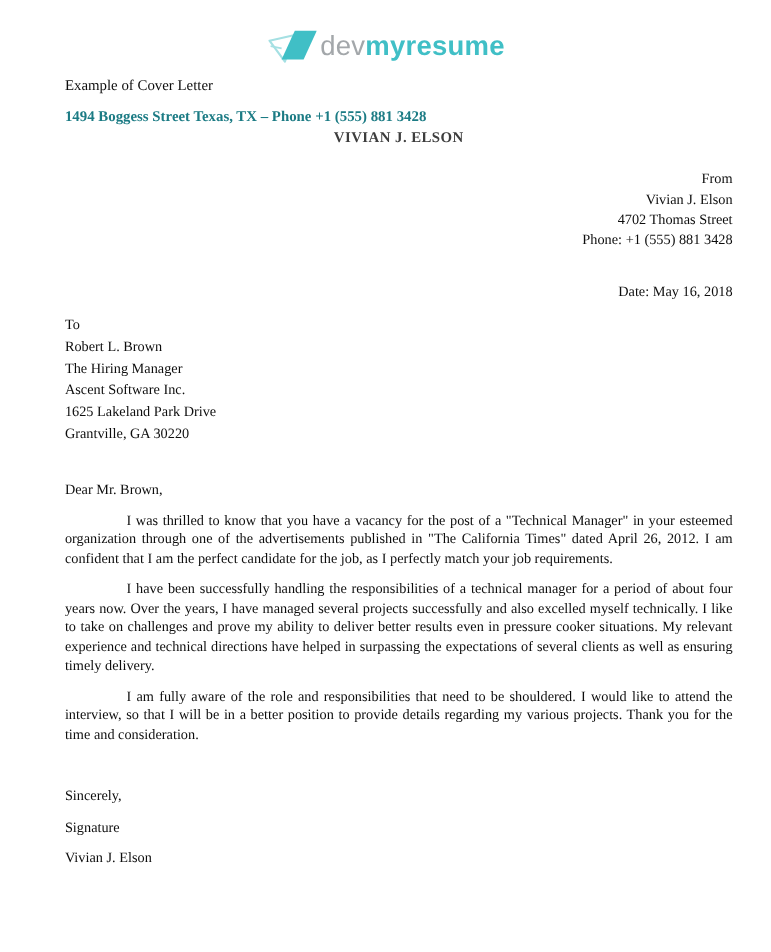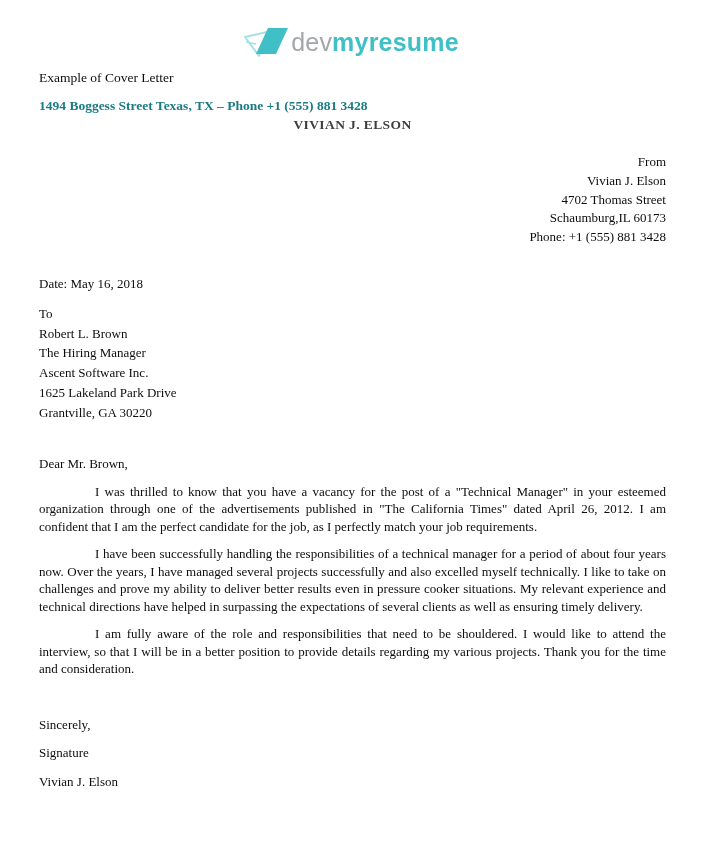"Example of Cover Letter" .content { margin-left: none -> 20px }
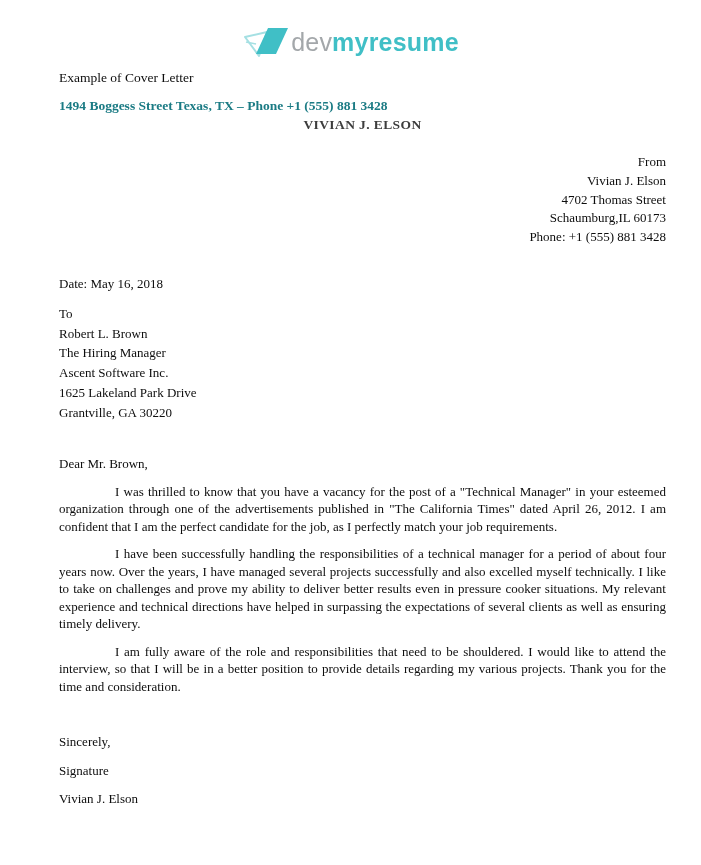"Schaumburg,IL 60173" div { html: <div>Schaumburg,IL 60173</div> -> none }
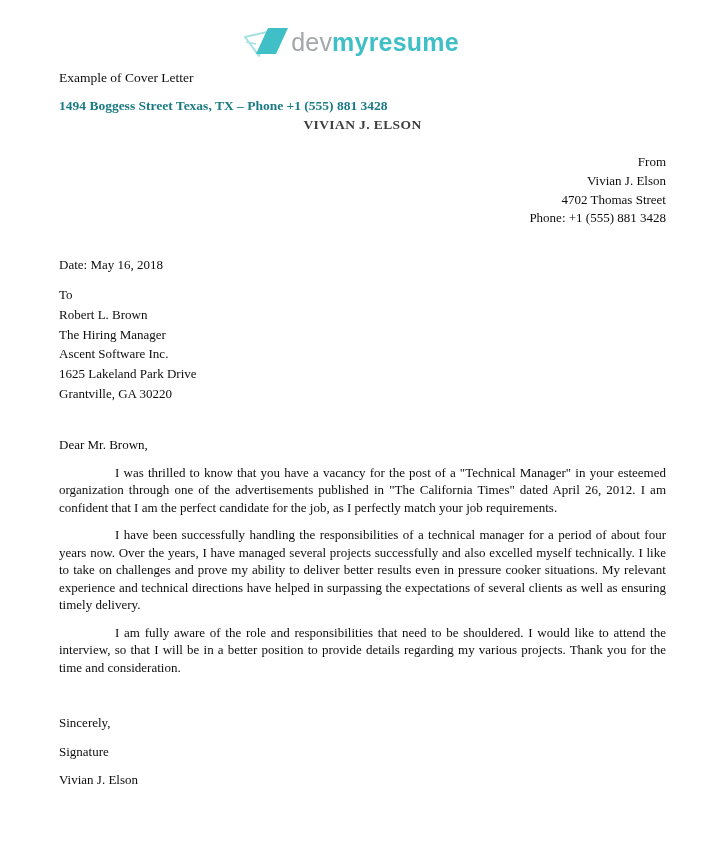"Date: May 16, 2018" .date-line { text-align: none -> right }
